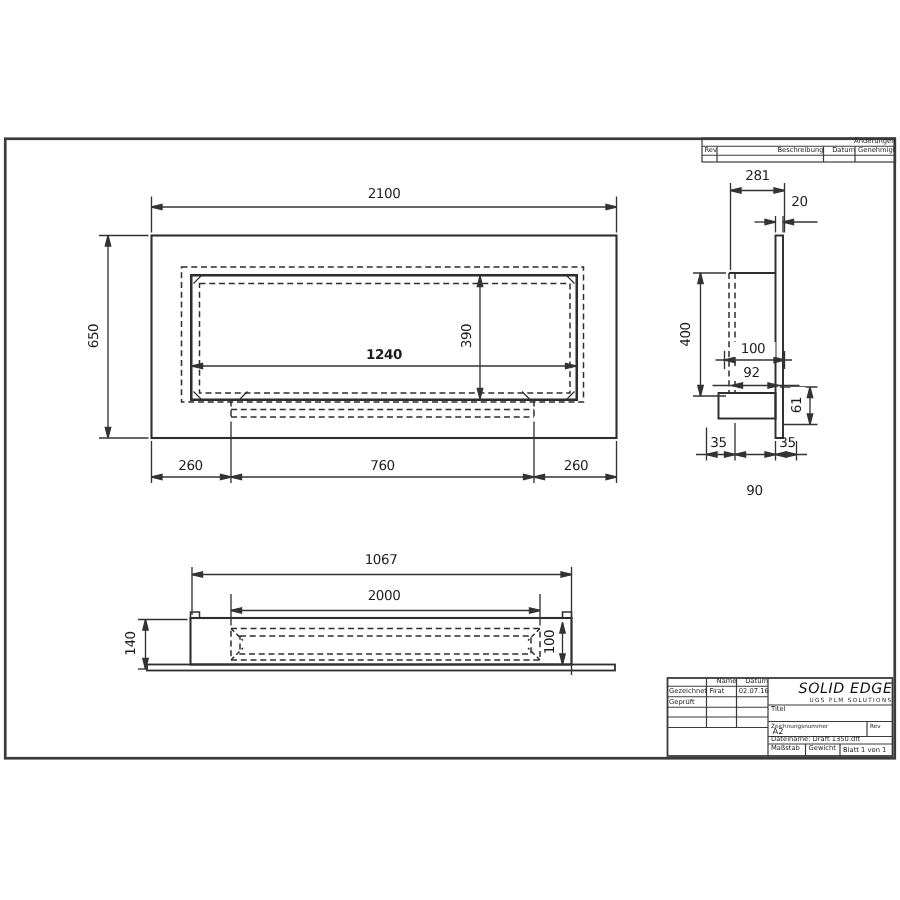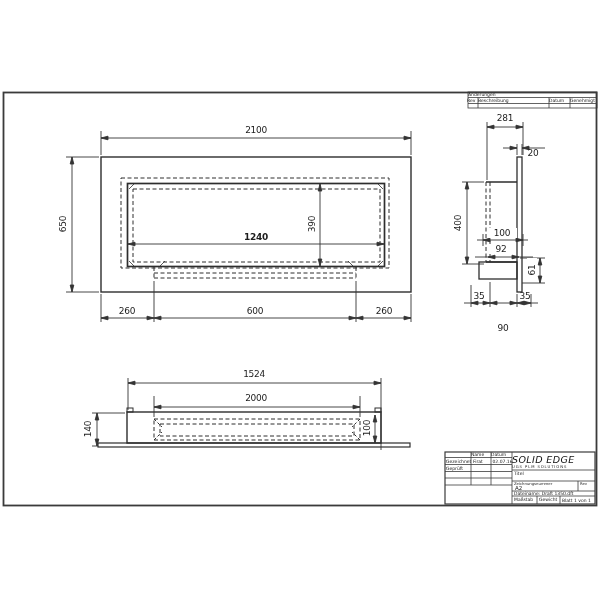"20" span.lbl { top: 148px -> 130px }
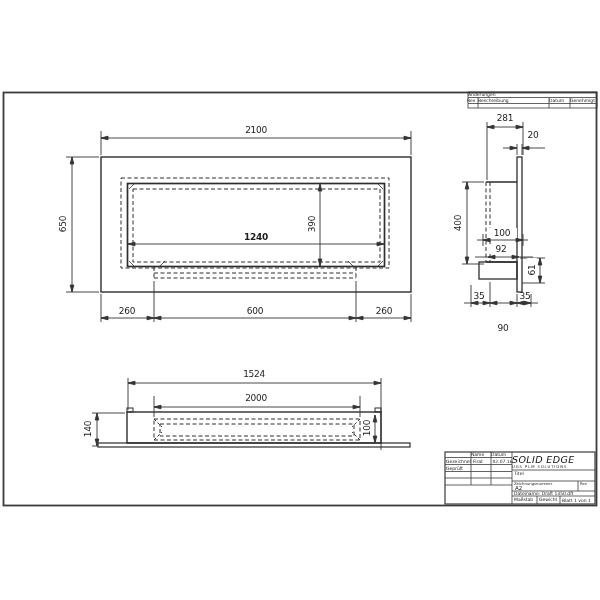"600" span.lbl { text: 600 -> 760 }
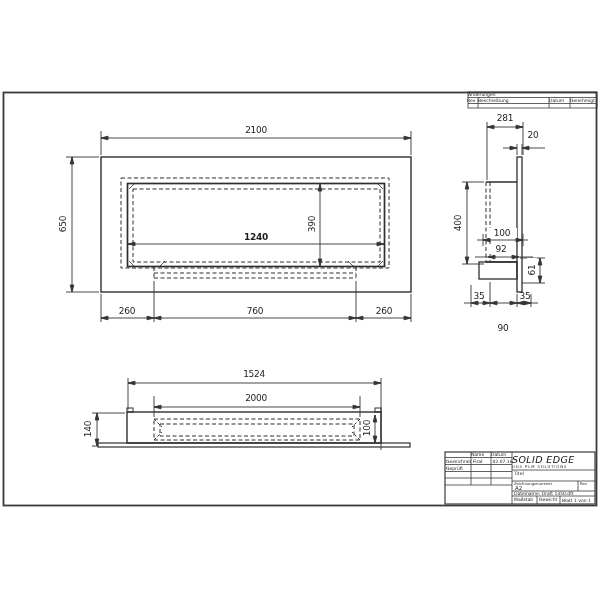"1524" span.lbl { text: 1524 -> 1067 }
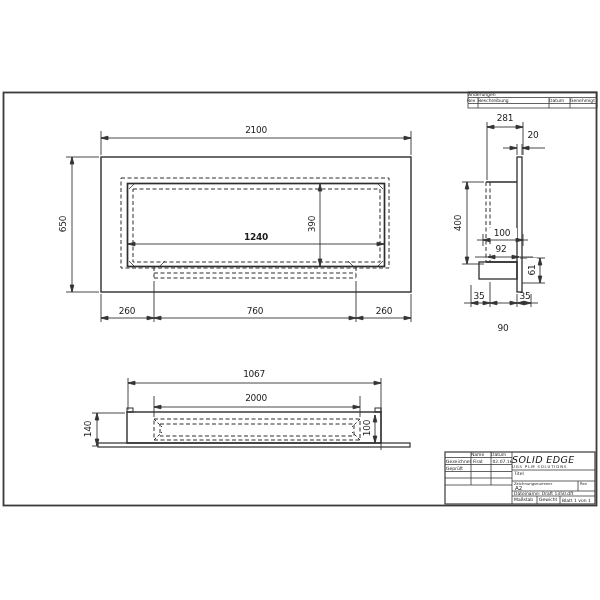"SOLID EDGE" .c { text-align: left -> right }
